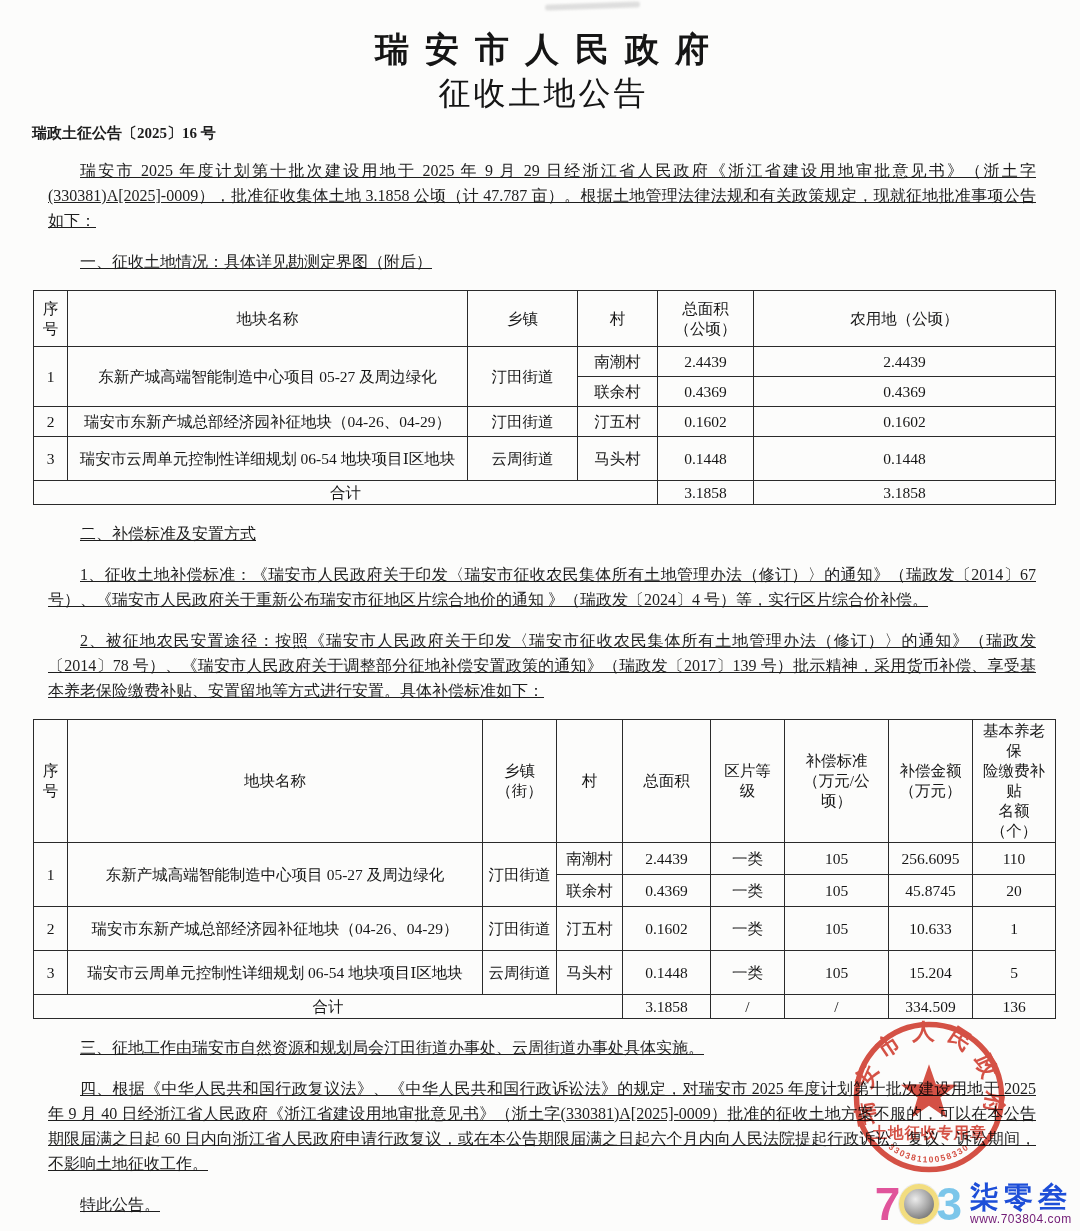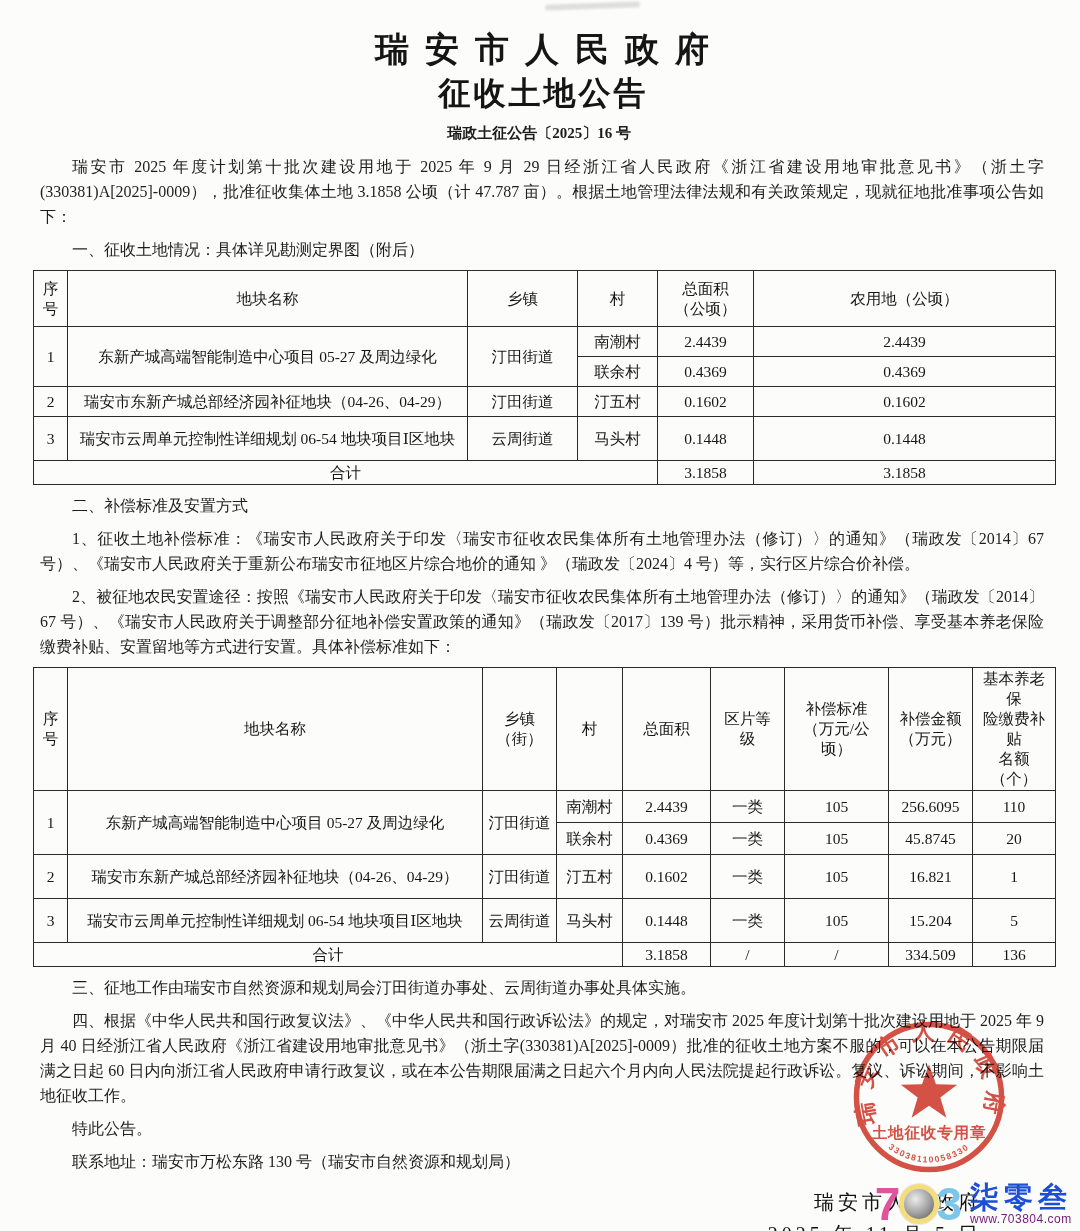"征收土地公告" .subtitle { font-weight: 700 -> 400 }
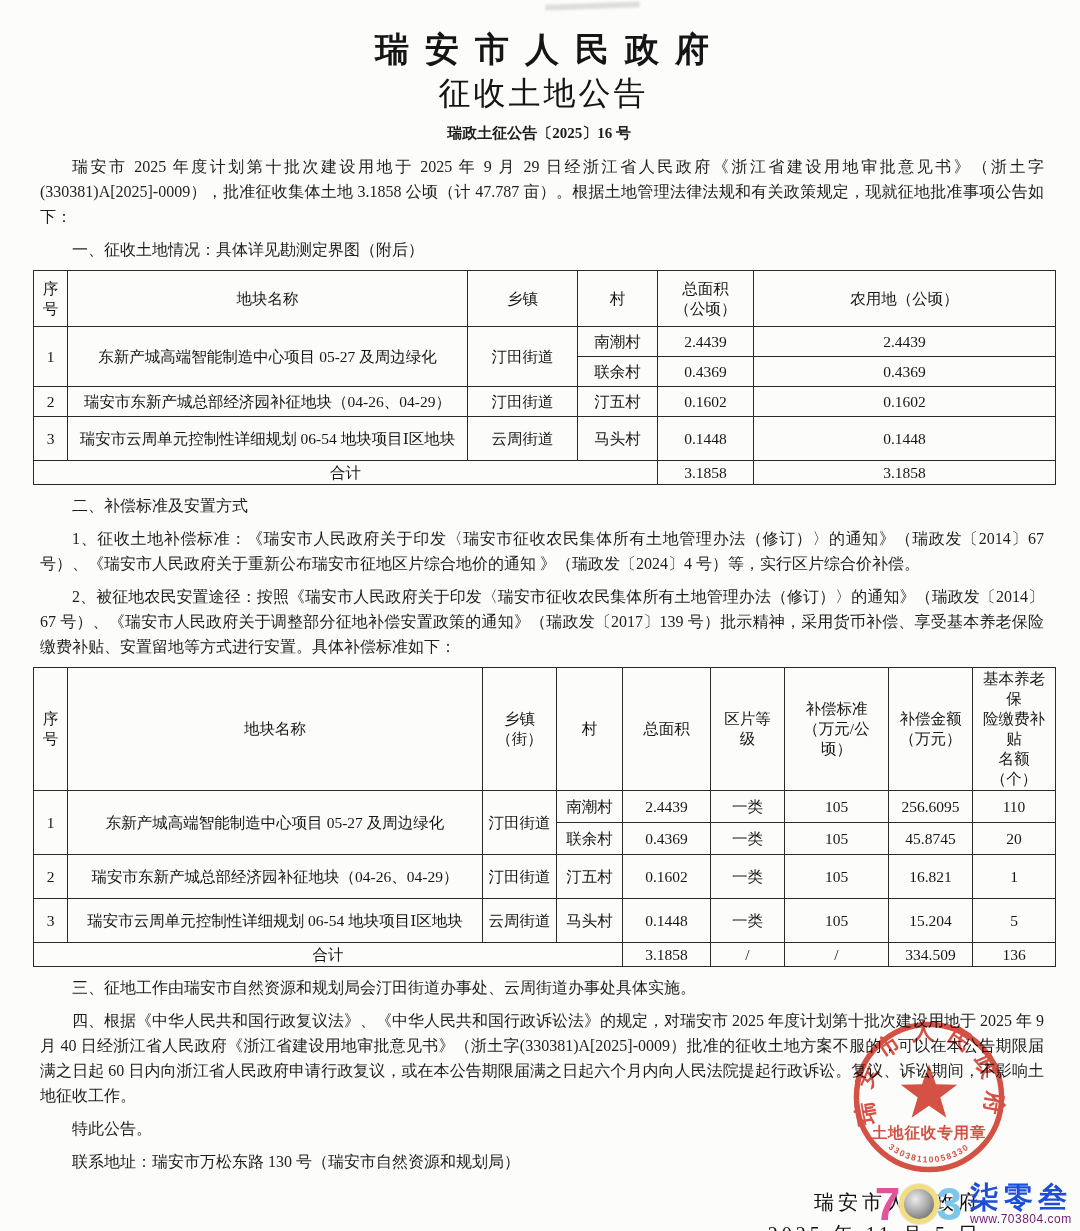"瑞政土征公告〔2025〕16 号" .doc-number { text-align: center -> left }
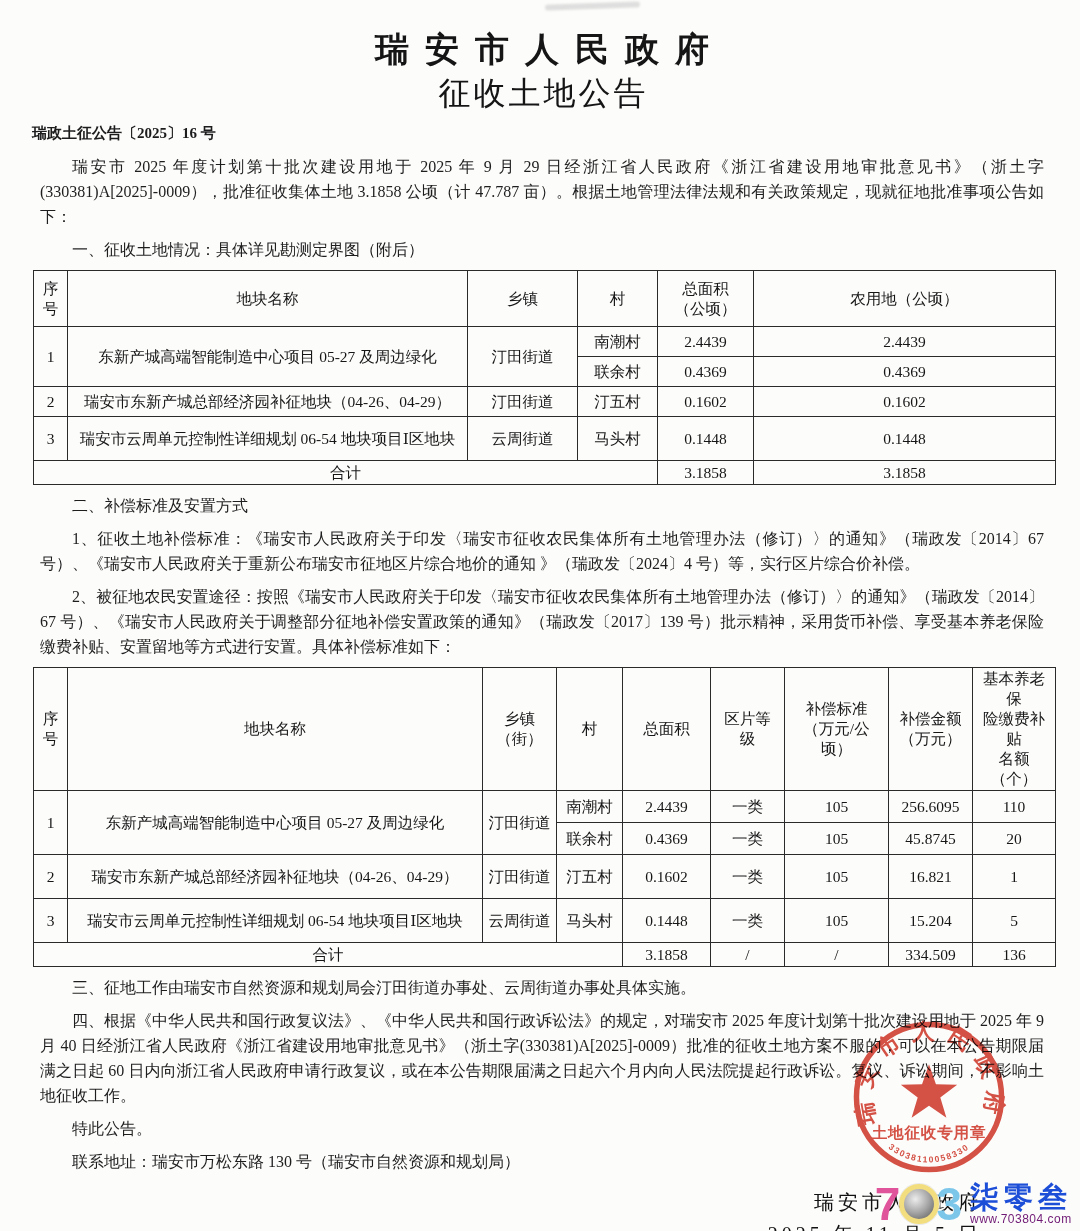"瑞安市 2025 年度计划第十批次建设用地于 2025 年" p.body { margin: 8px -> 16px; text-decoration: none -> underline }
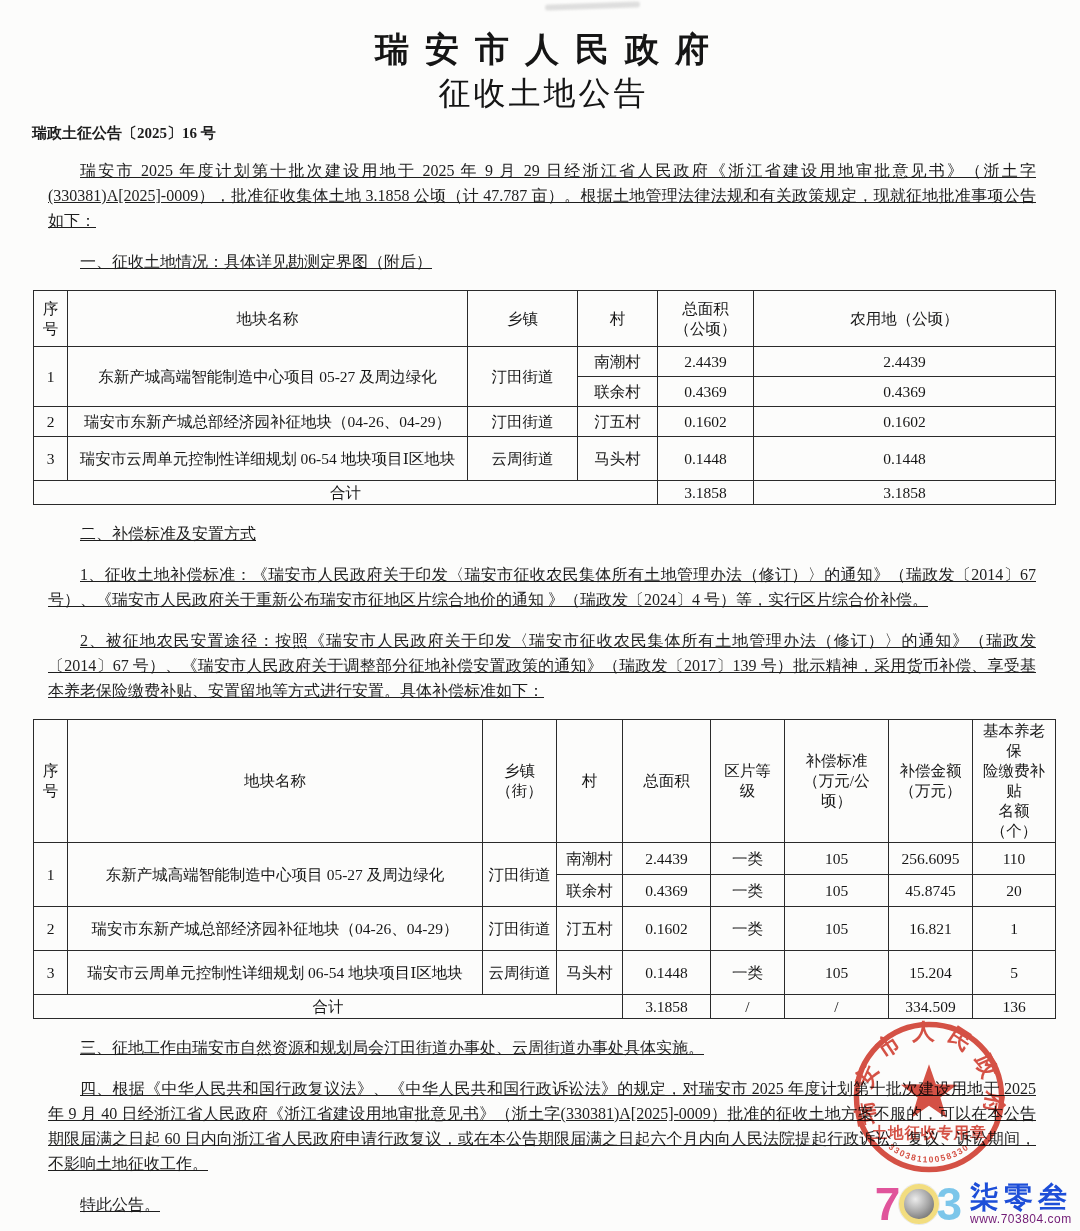"2、被征地农民安置途径：按照《瑞安市人民政府关于印发〈瑞安市征收农民集体所有土地" p.body { text: 67 -> 78 }
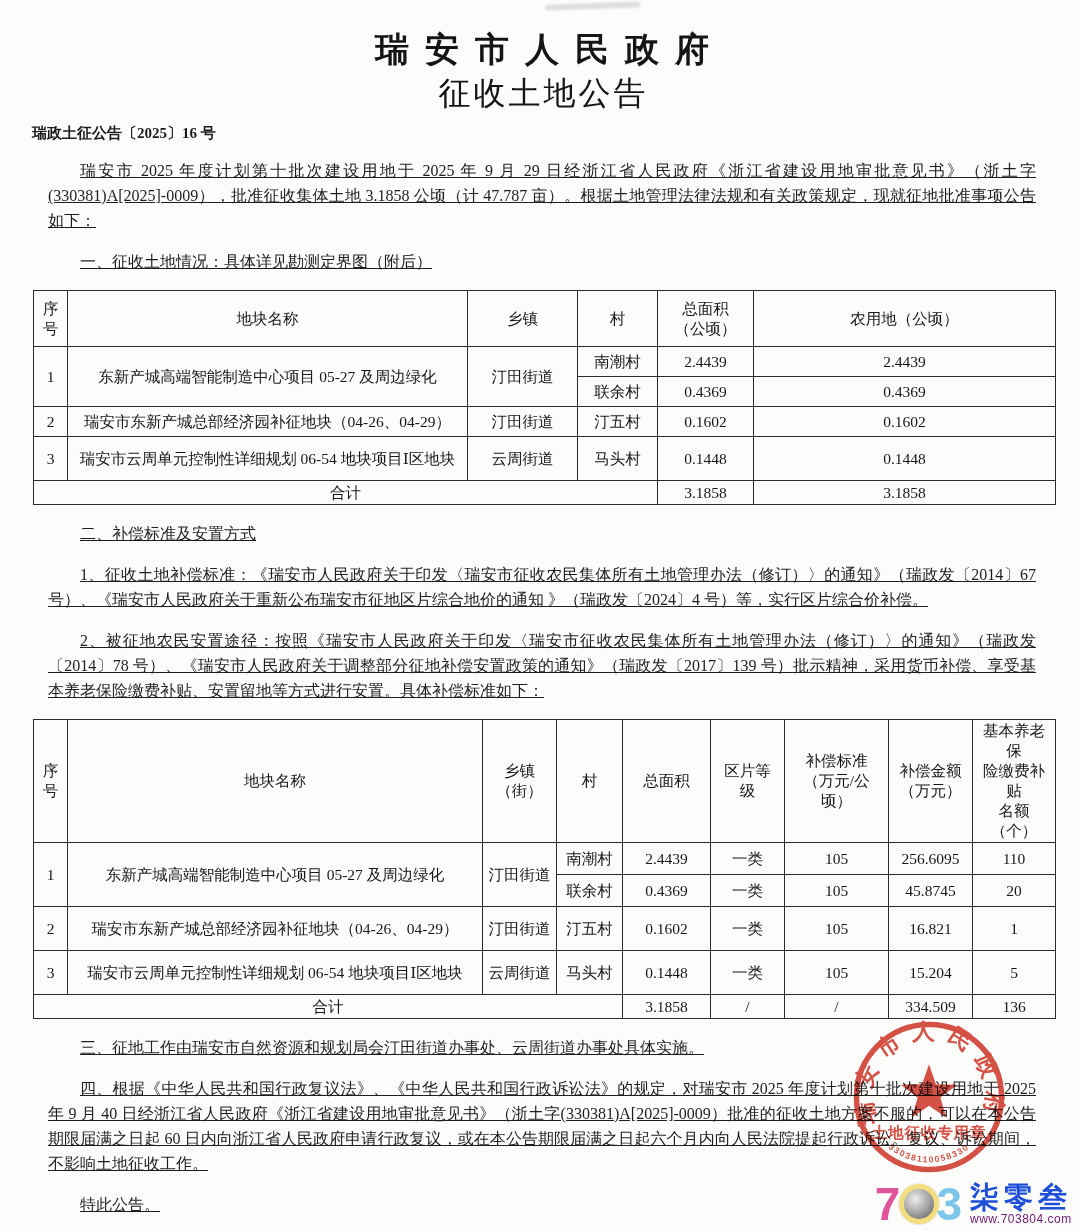"16.821" td { text: 16.821 -> 10.633 }
